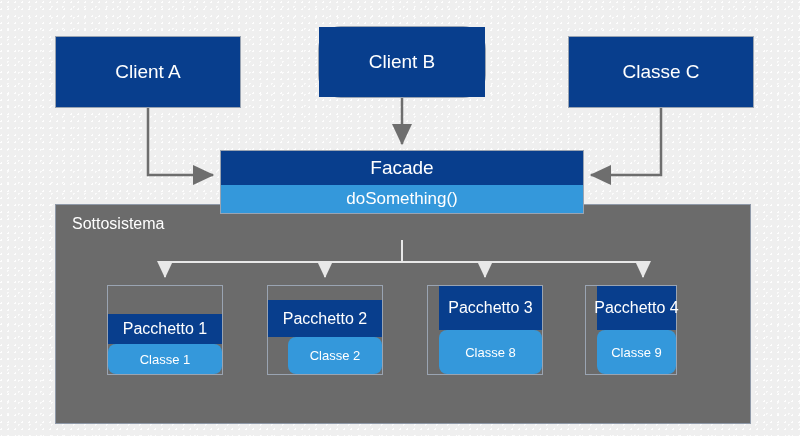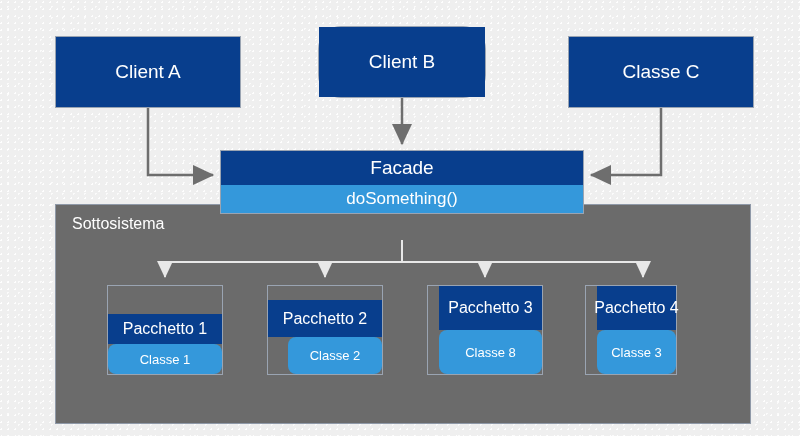"Classe 3" div.band { text: 3 -> 9 }
